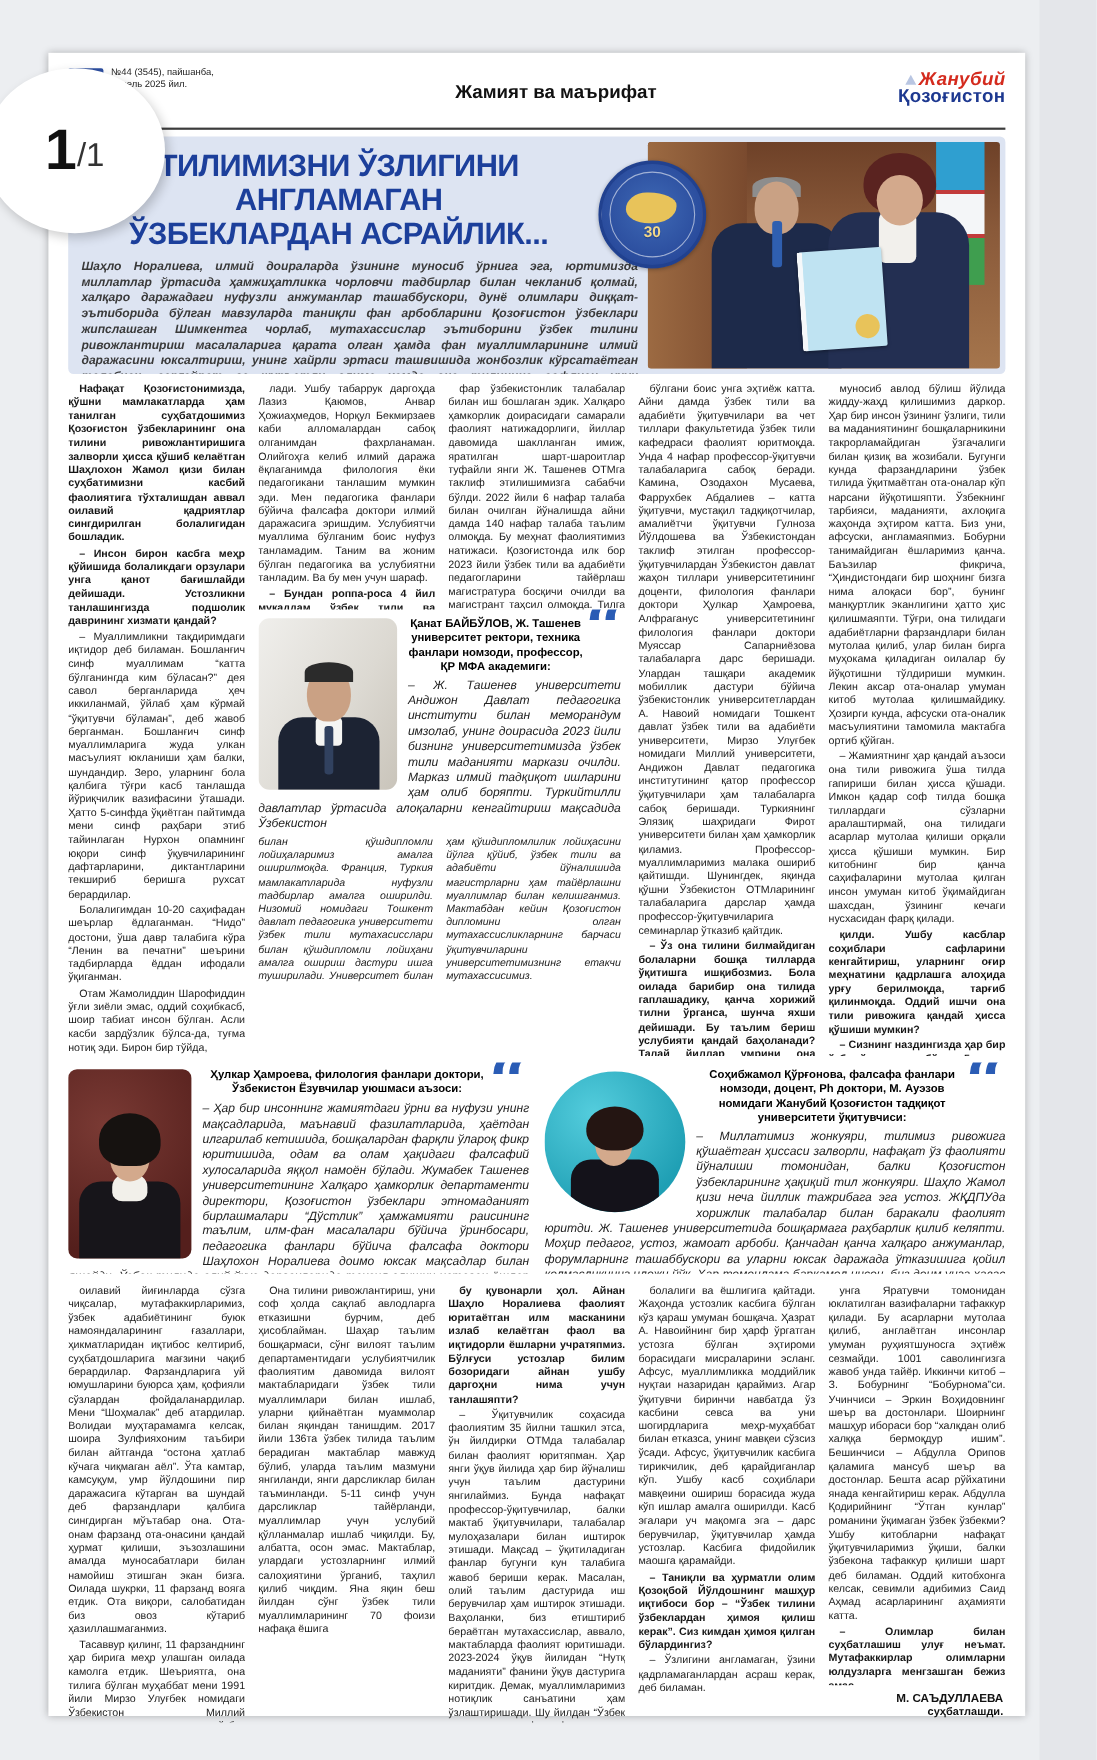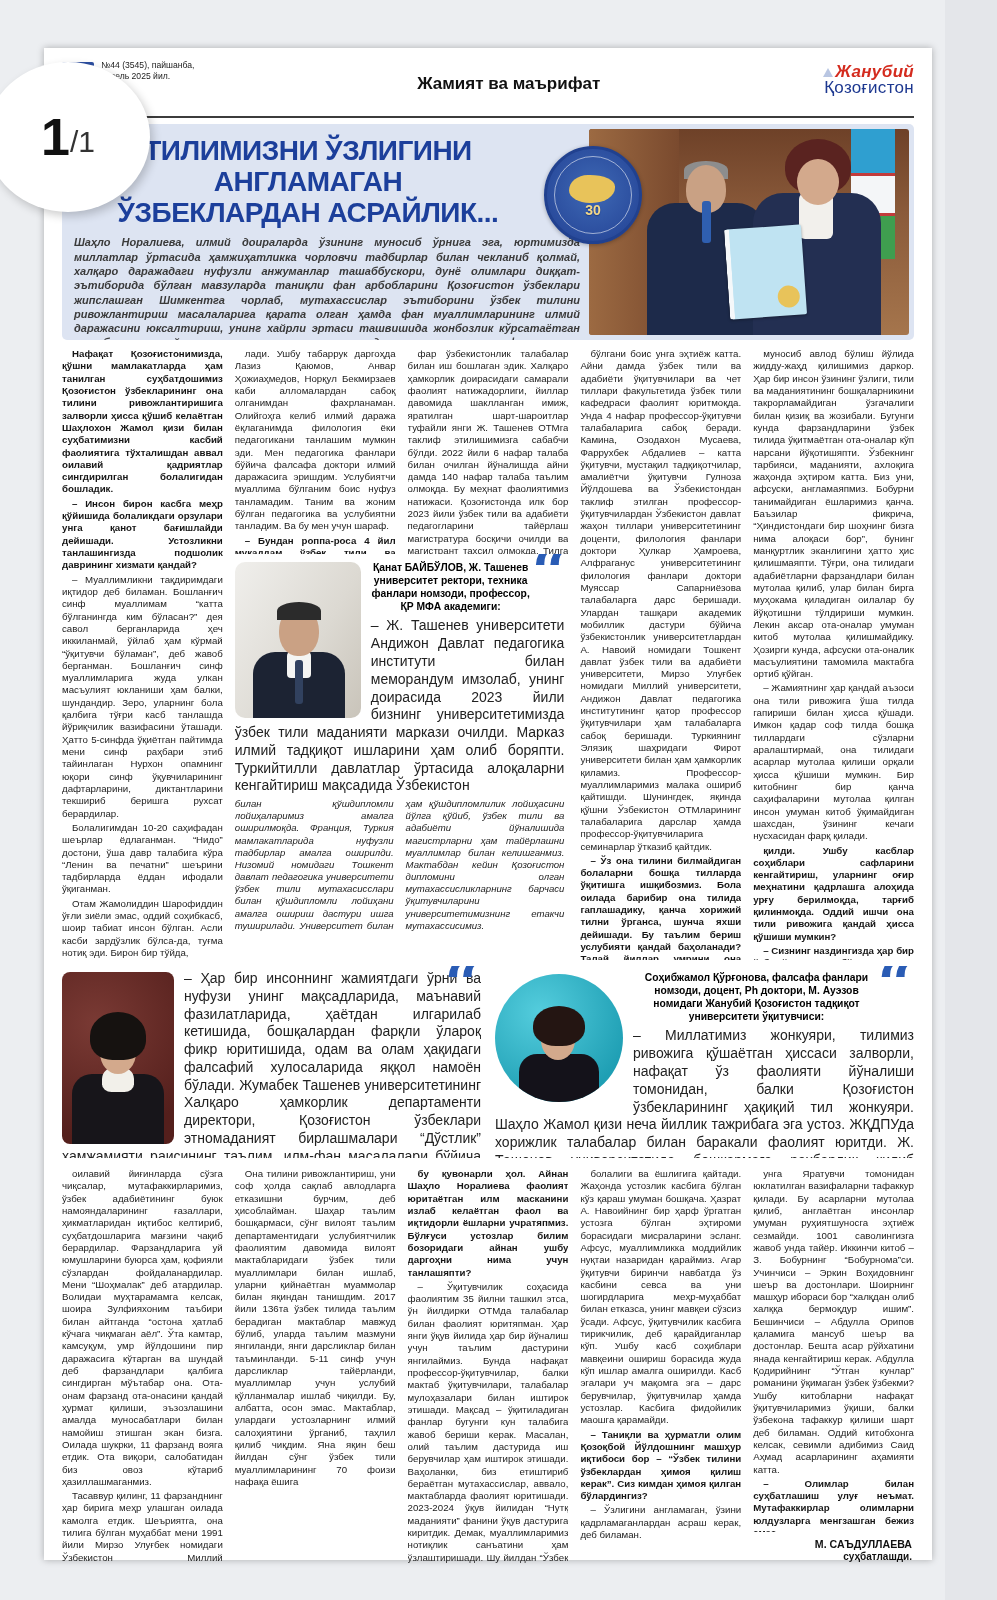"Қозоғистон" .mh-logo .l2 { font-weight: normal -> bold }
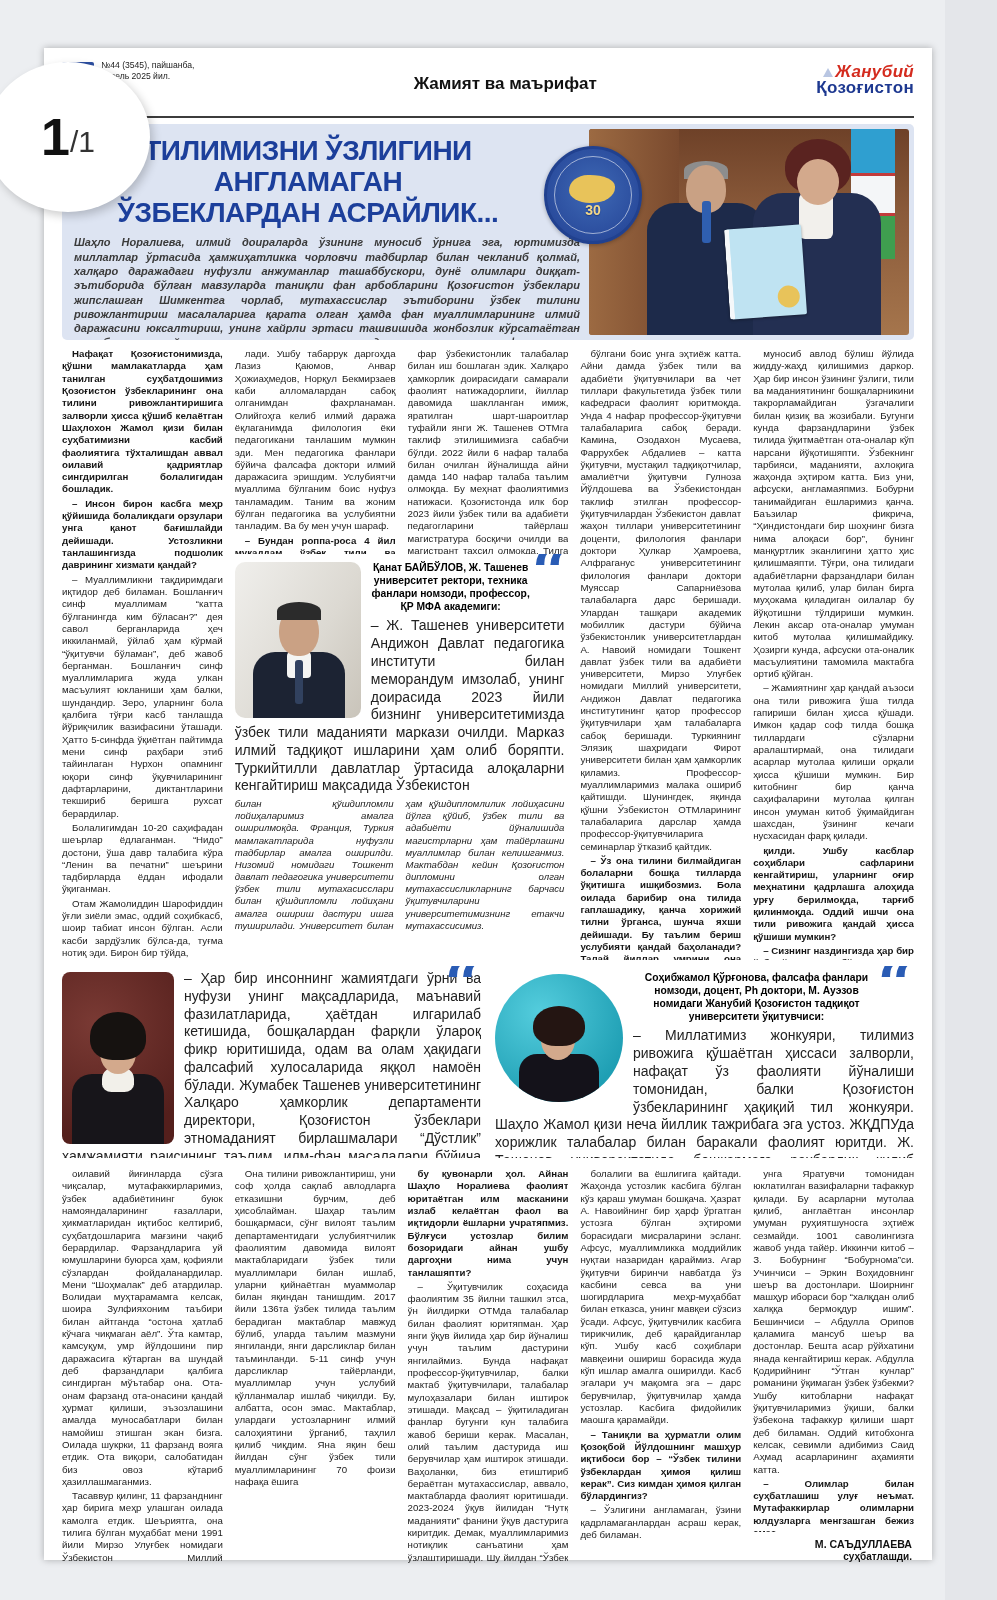"– Ж. Ташенев университети Андижон" .qtext { font-size: 14px -> 11px; font-style: none -> italic }
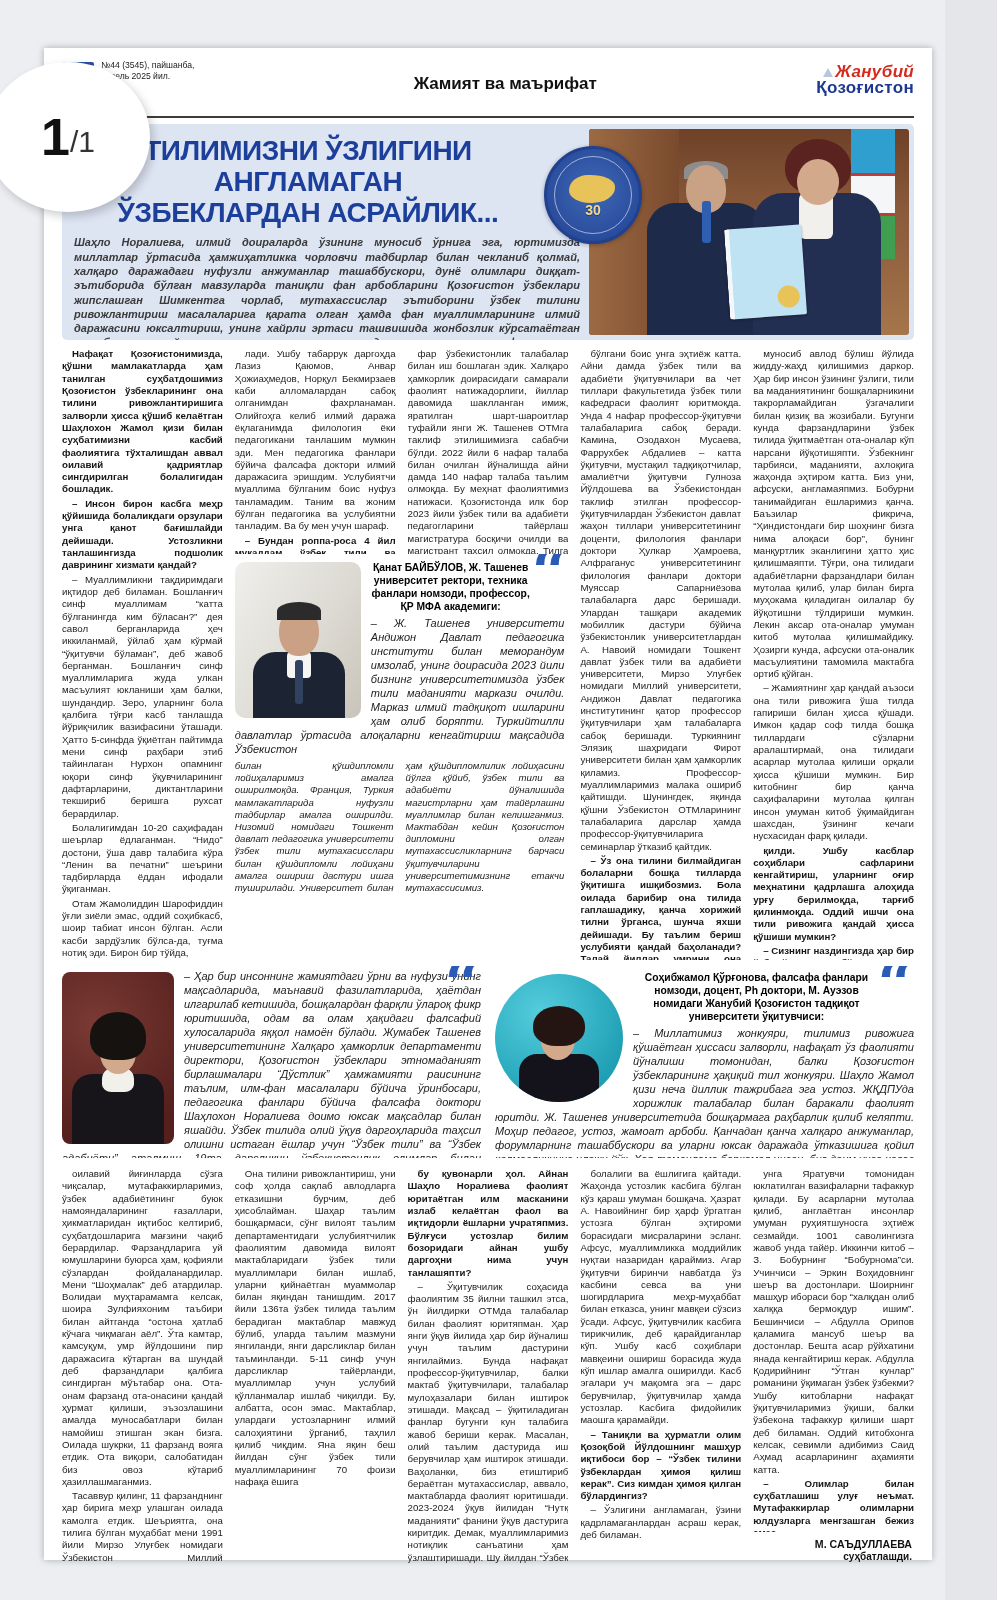"Ҳулкар Ҳамроева, филология фанлари" div.qhead { html: none -> <div>Ҳулкар Ҳамроева, филология фанлари доктори, Ўзбекистон Ёзувчилар уюшмаси аъзоси:</div> }
